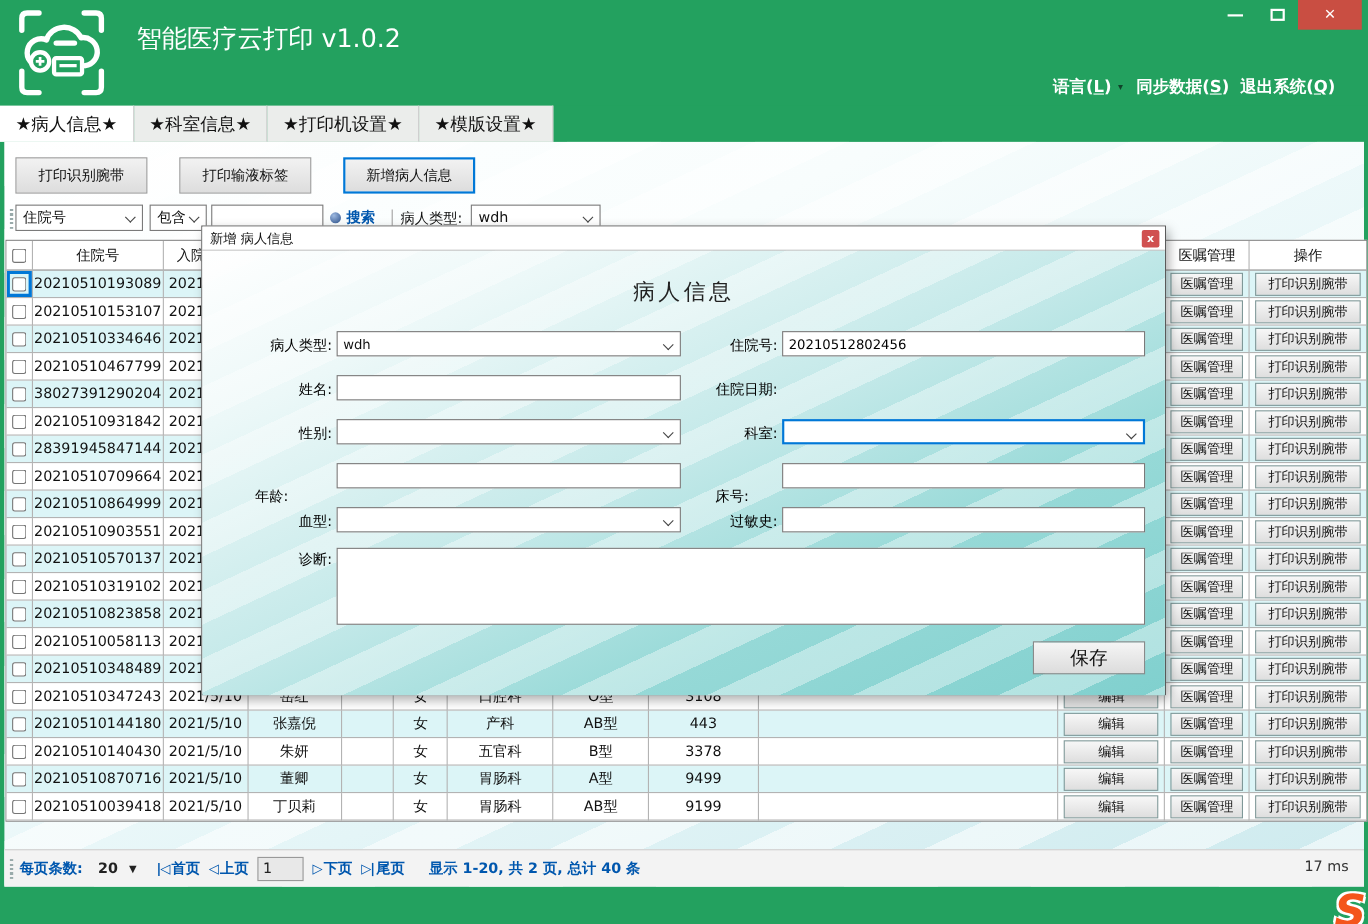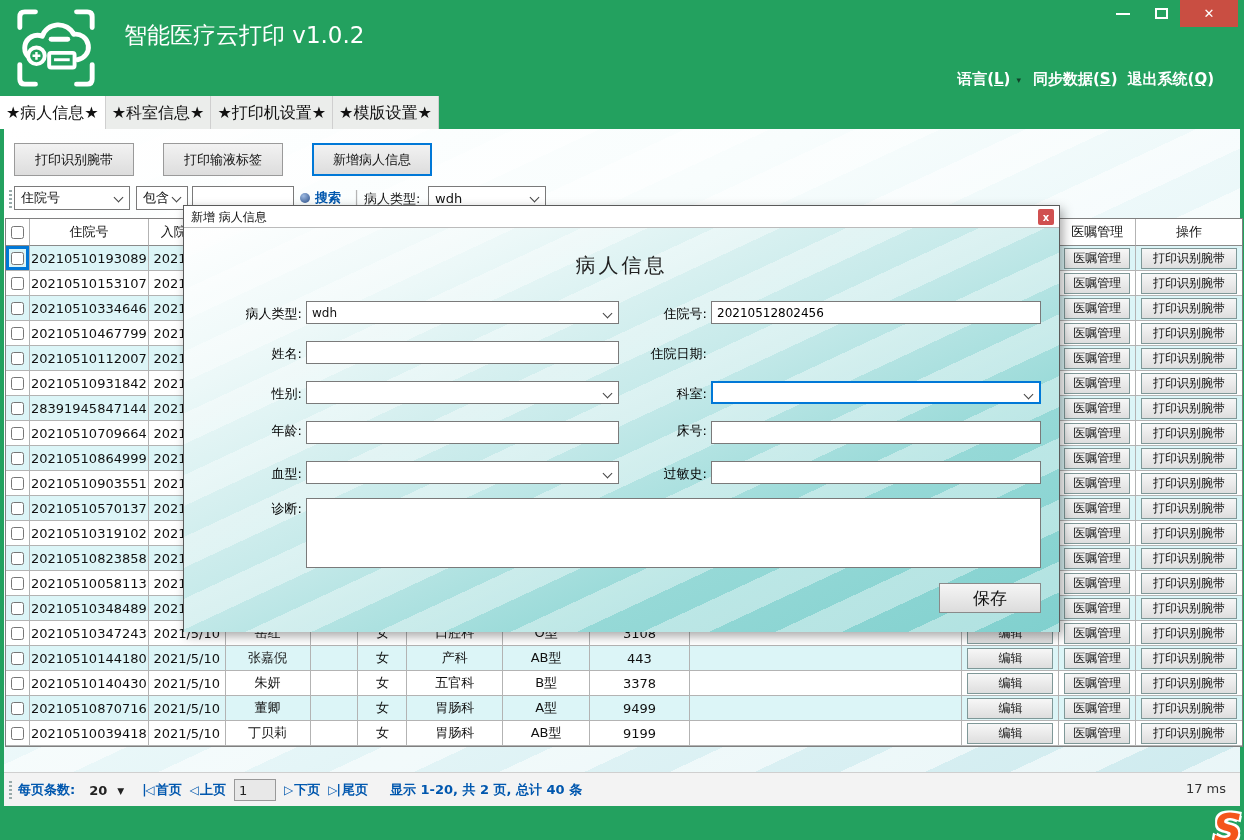"★病人信息★" .tab { padding: 0 6px -> 0 14px }
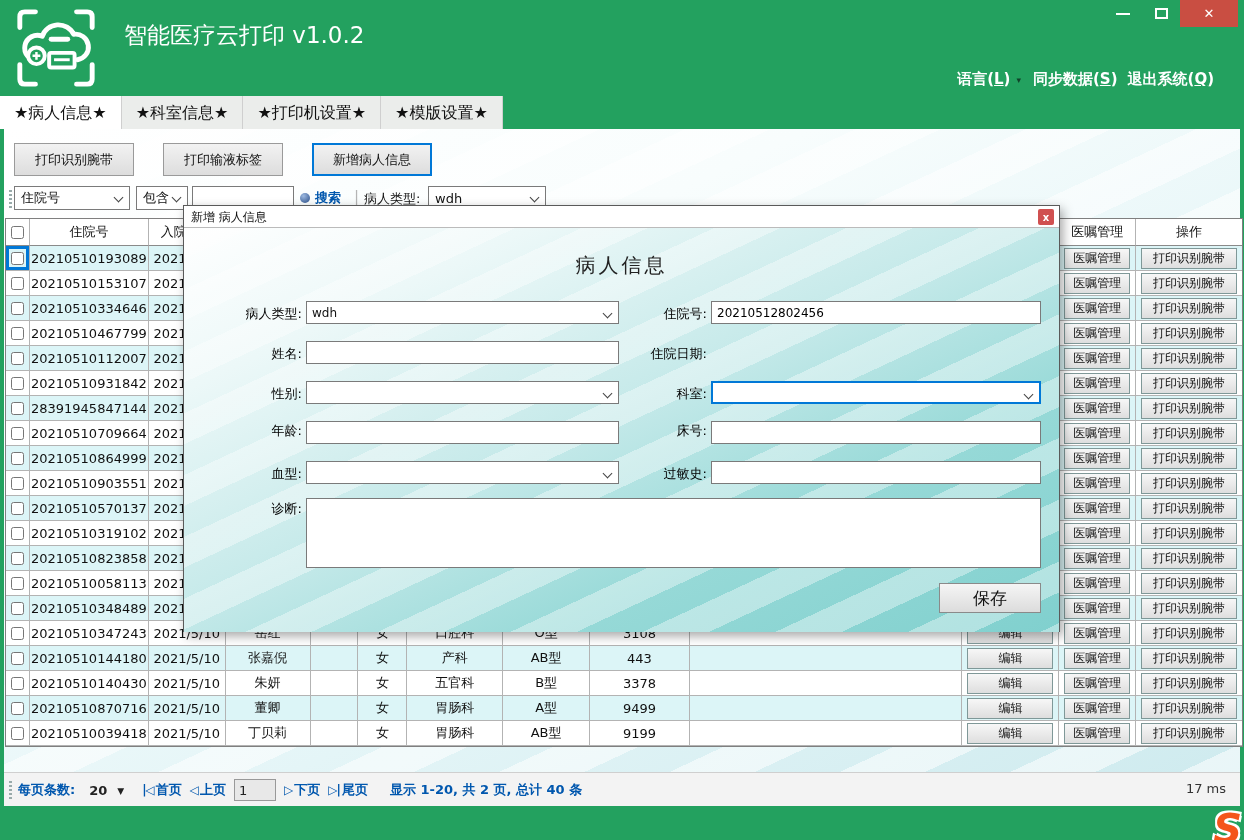"20210510112007" div.cell { text: 20210510112007 -> 38027391290204 }
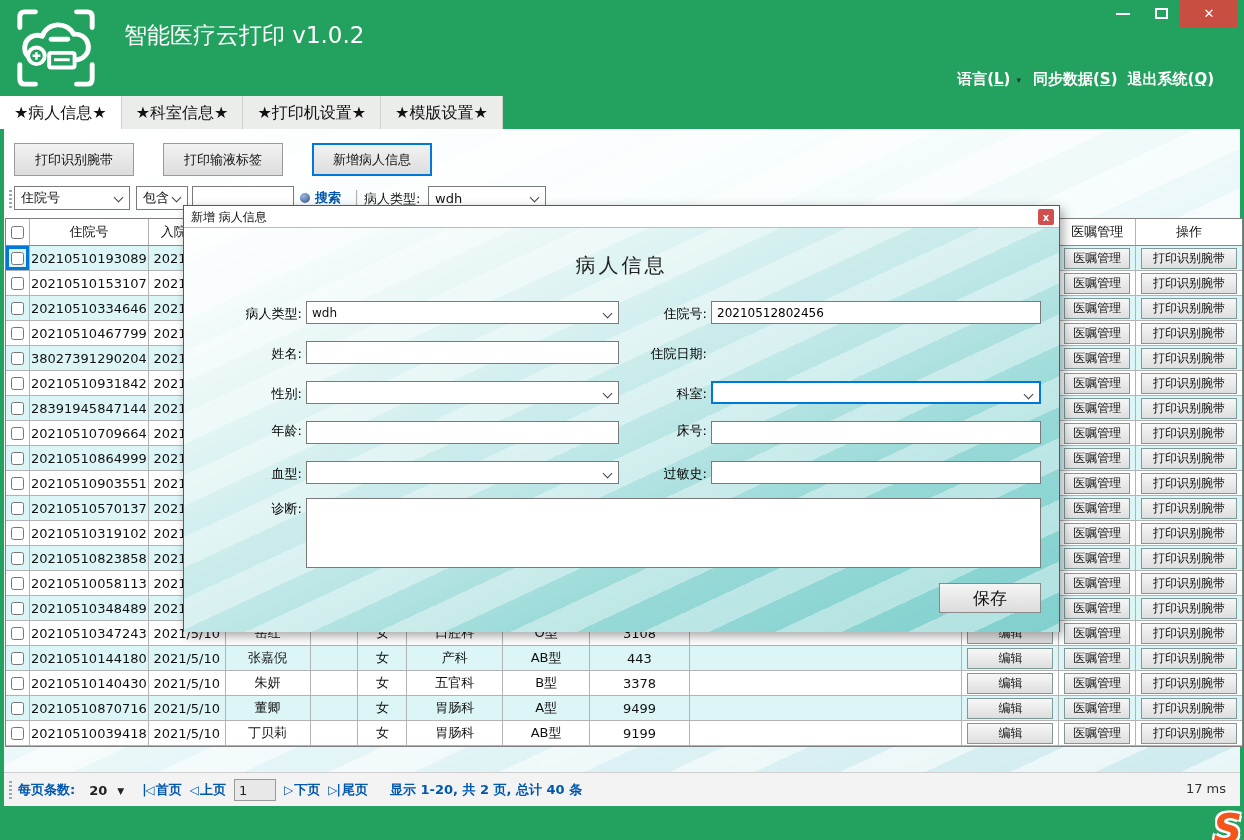"年龄:" .lr4 { text-align: none -> center; top: 194px -> 214px }
